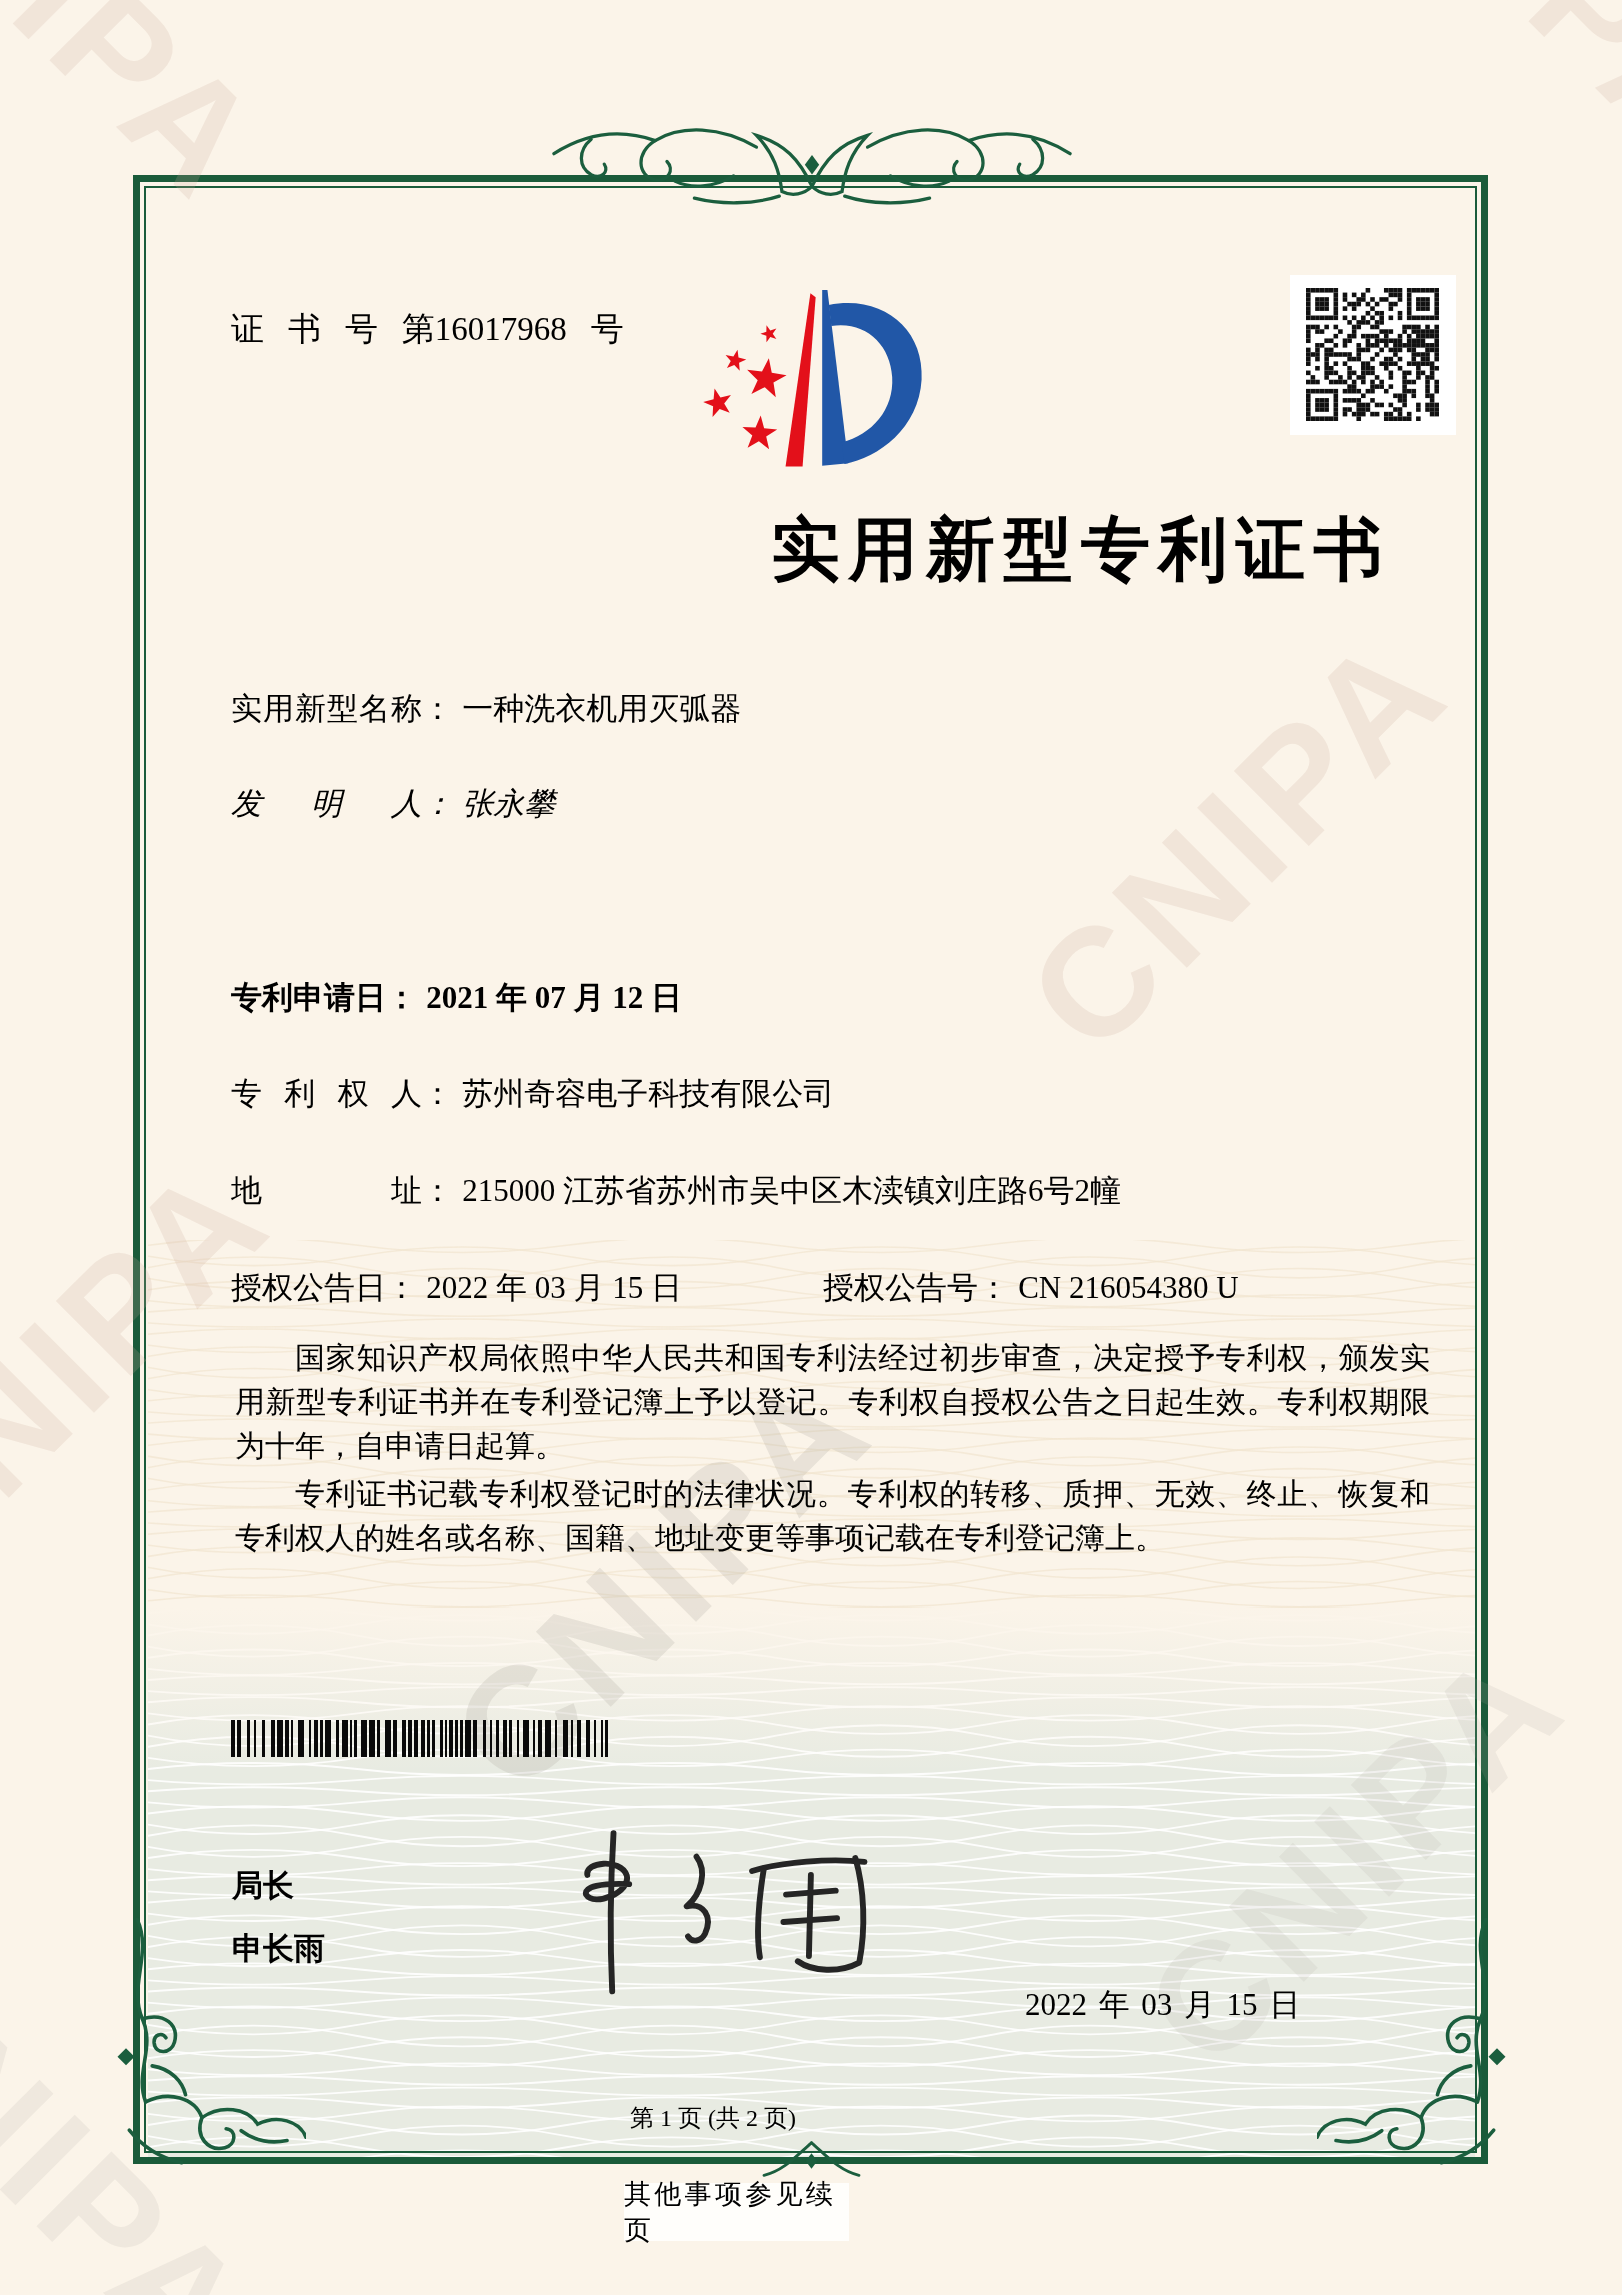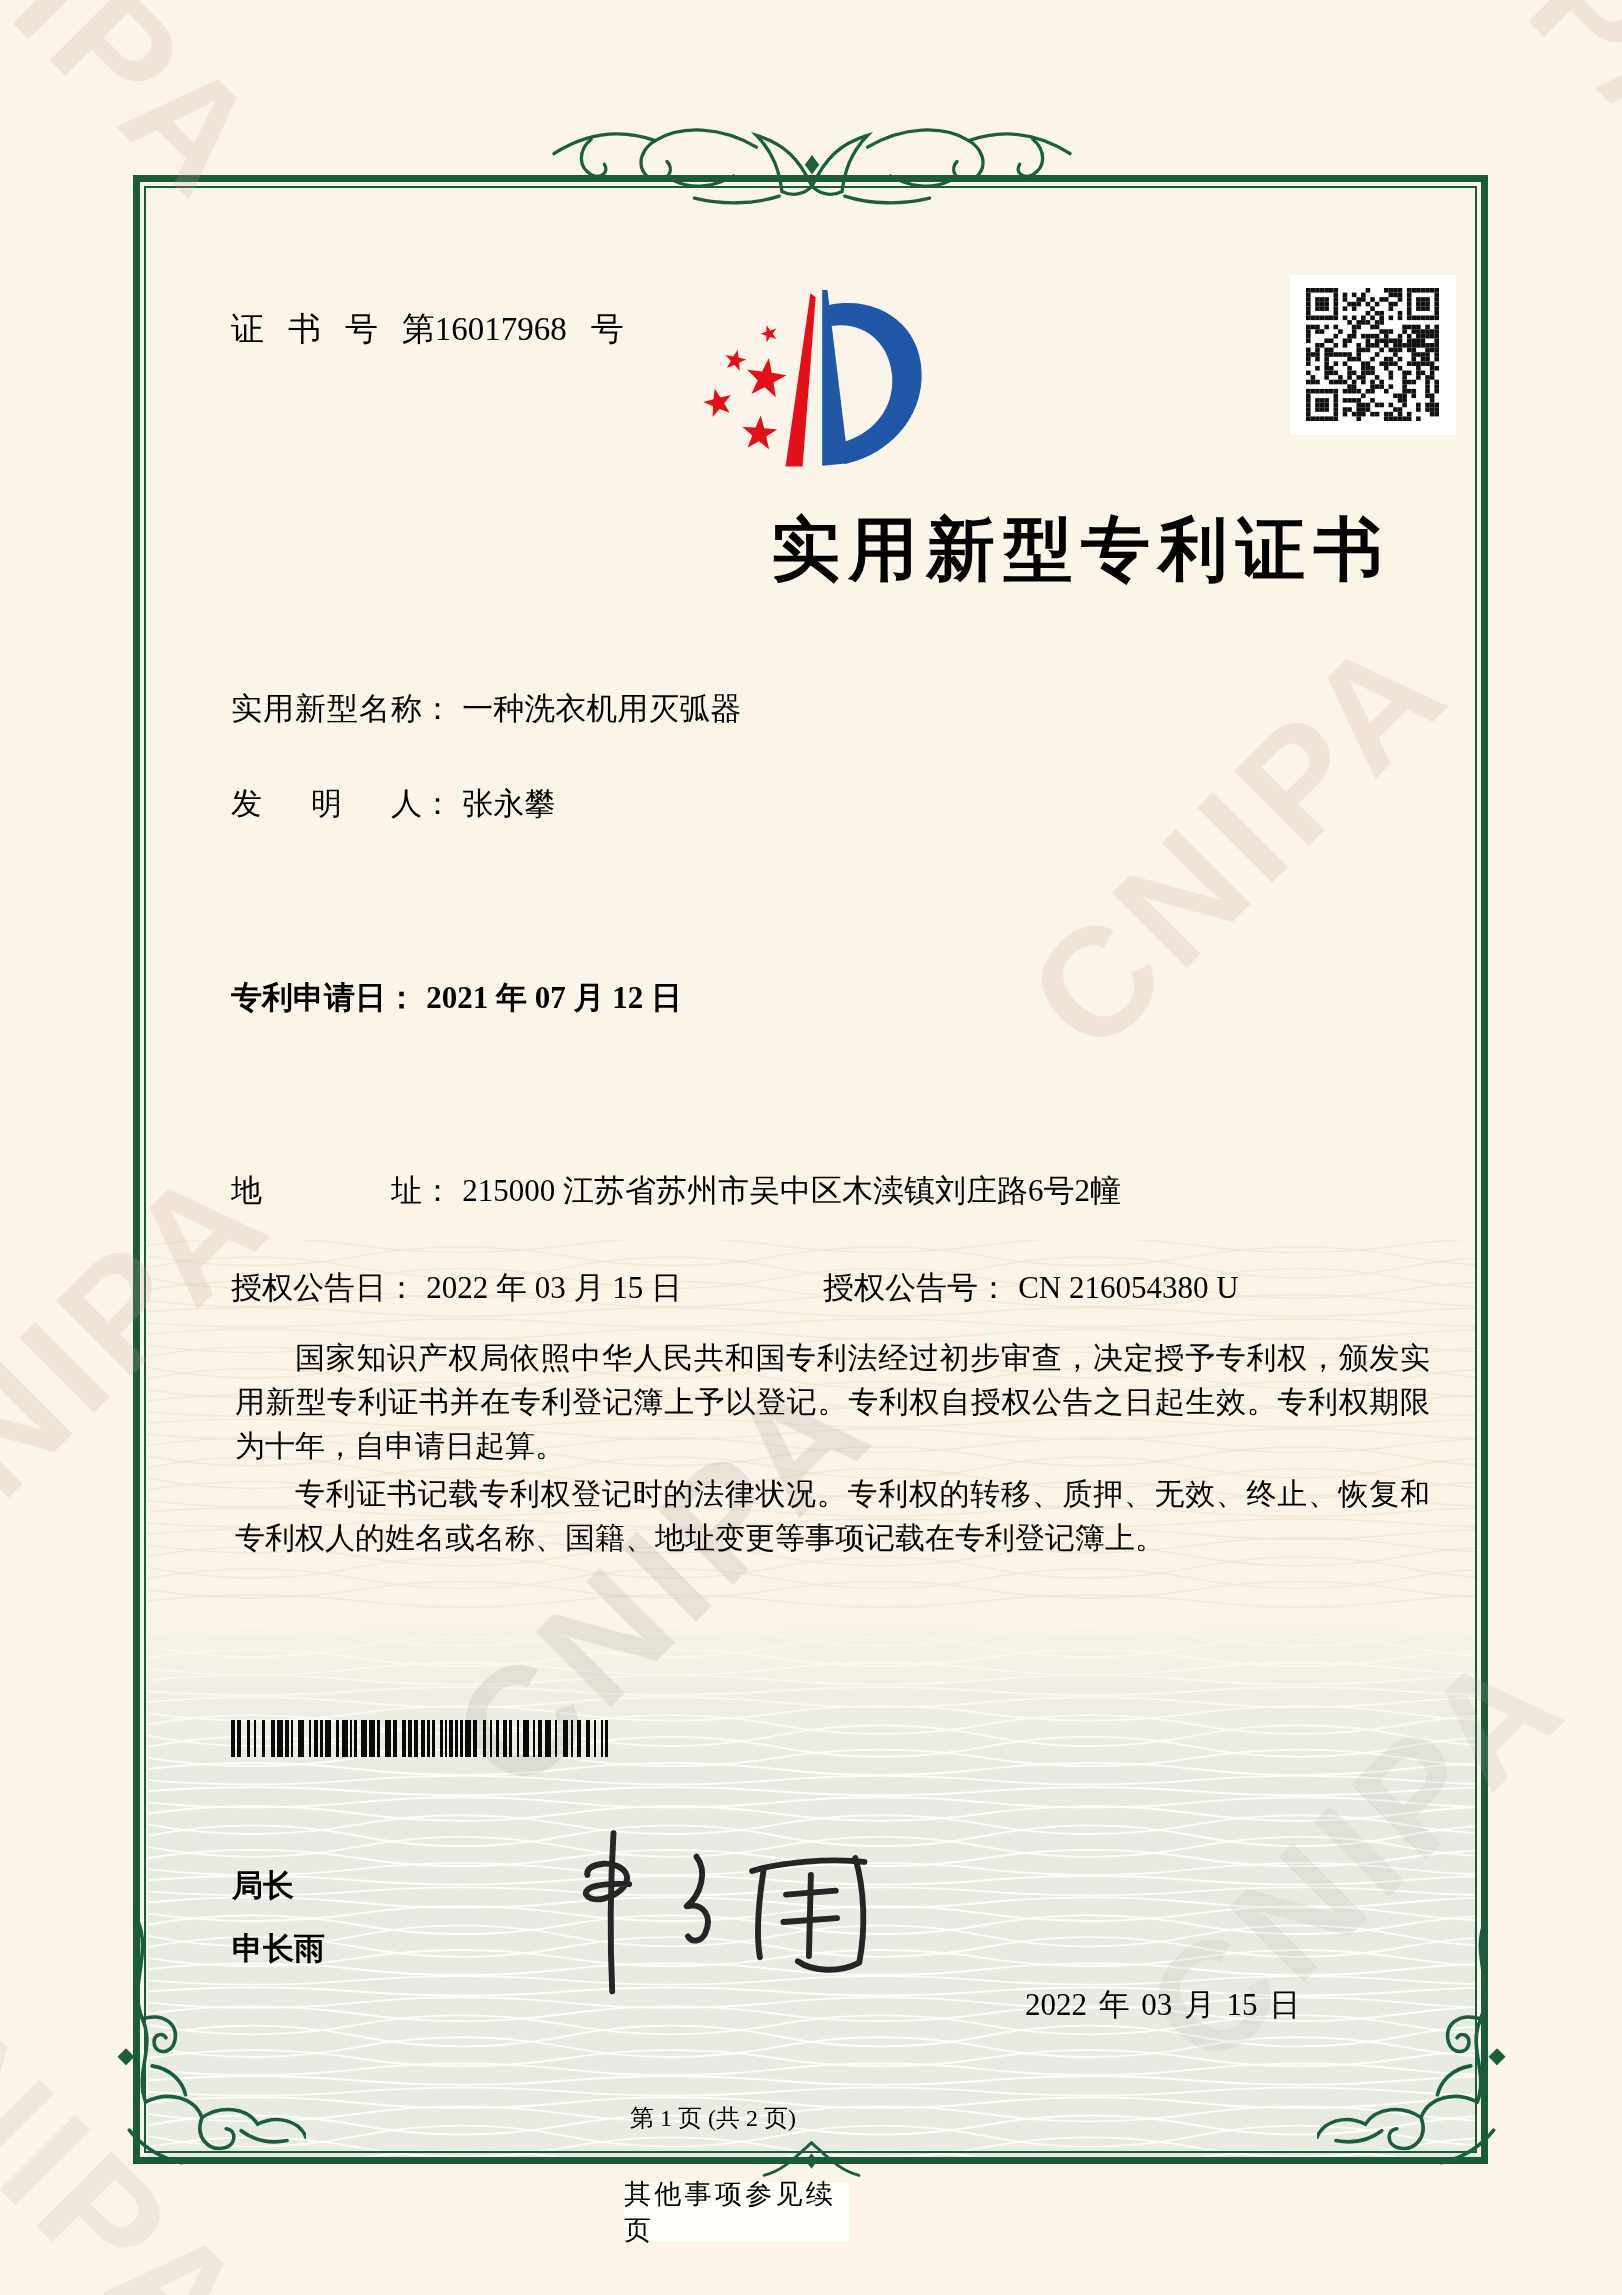"发明人： 张永攀" div.content { font-style: none -> italic }
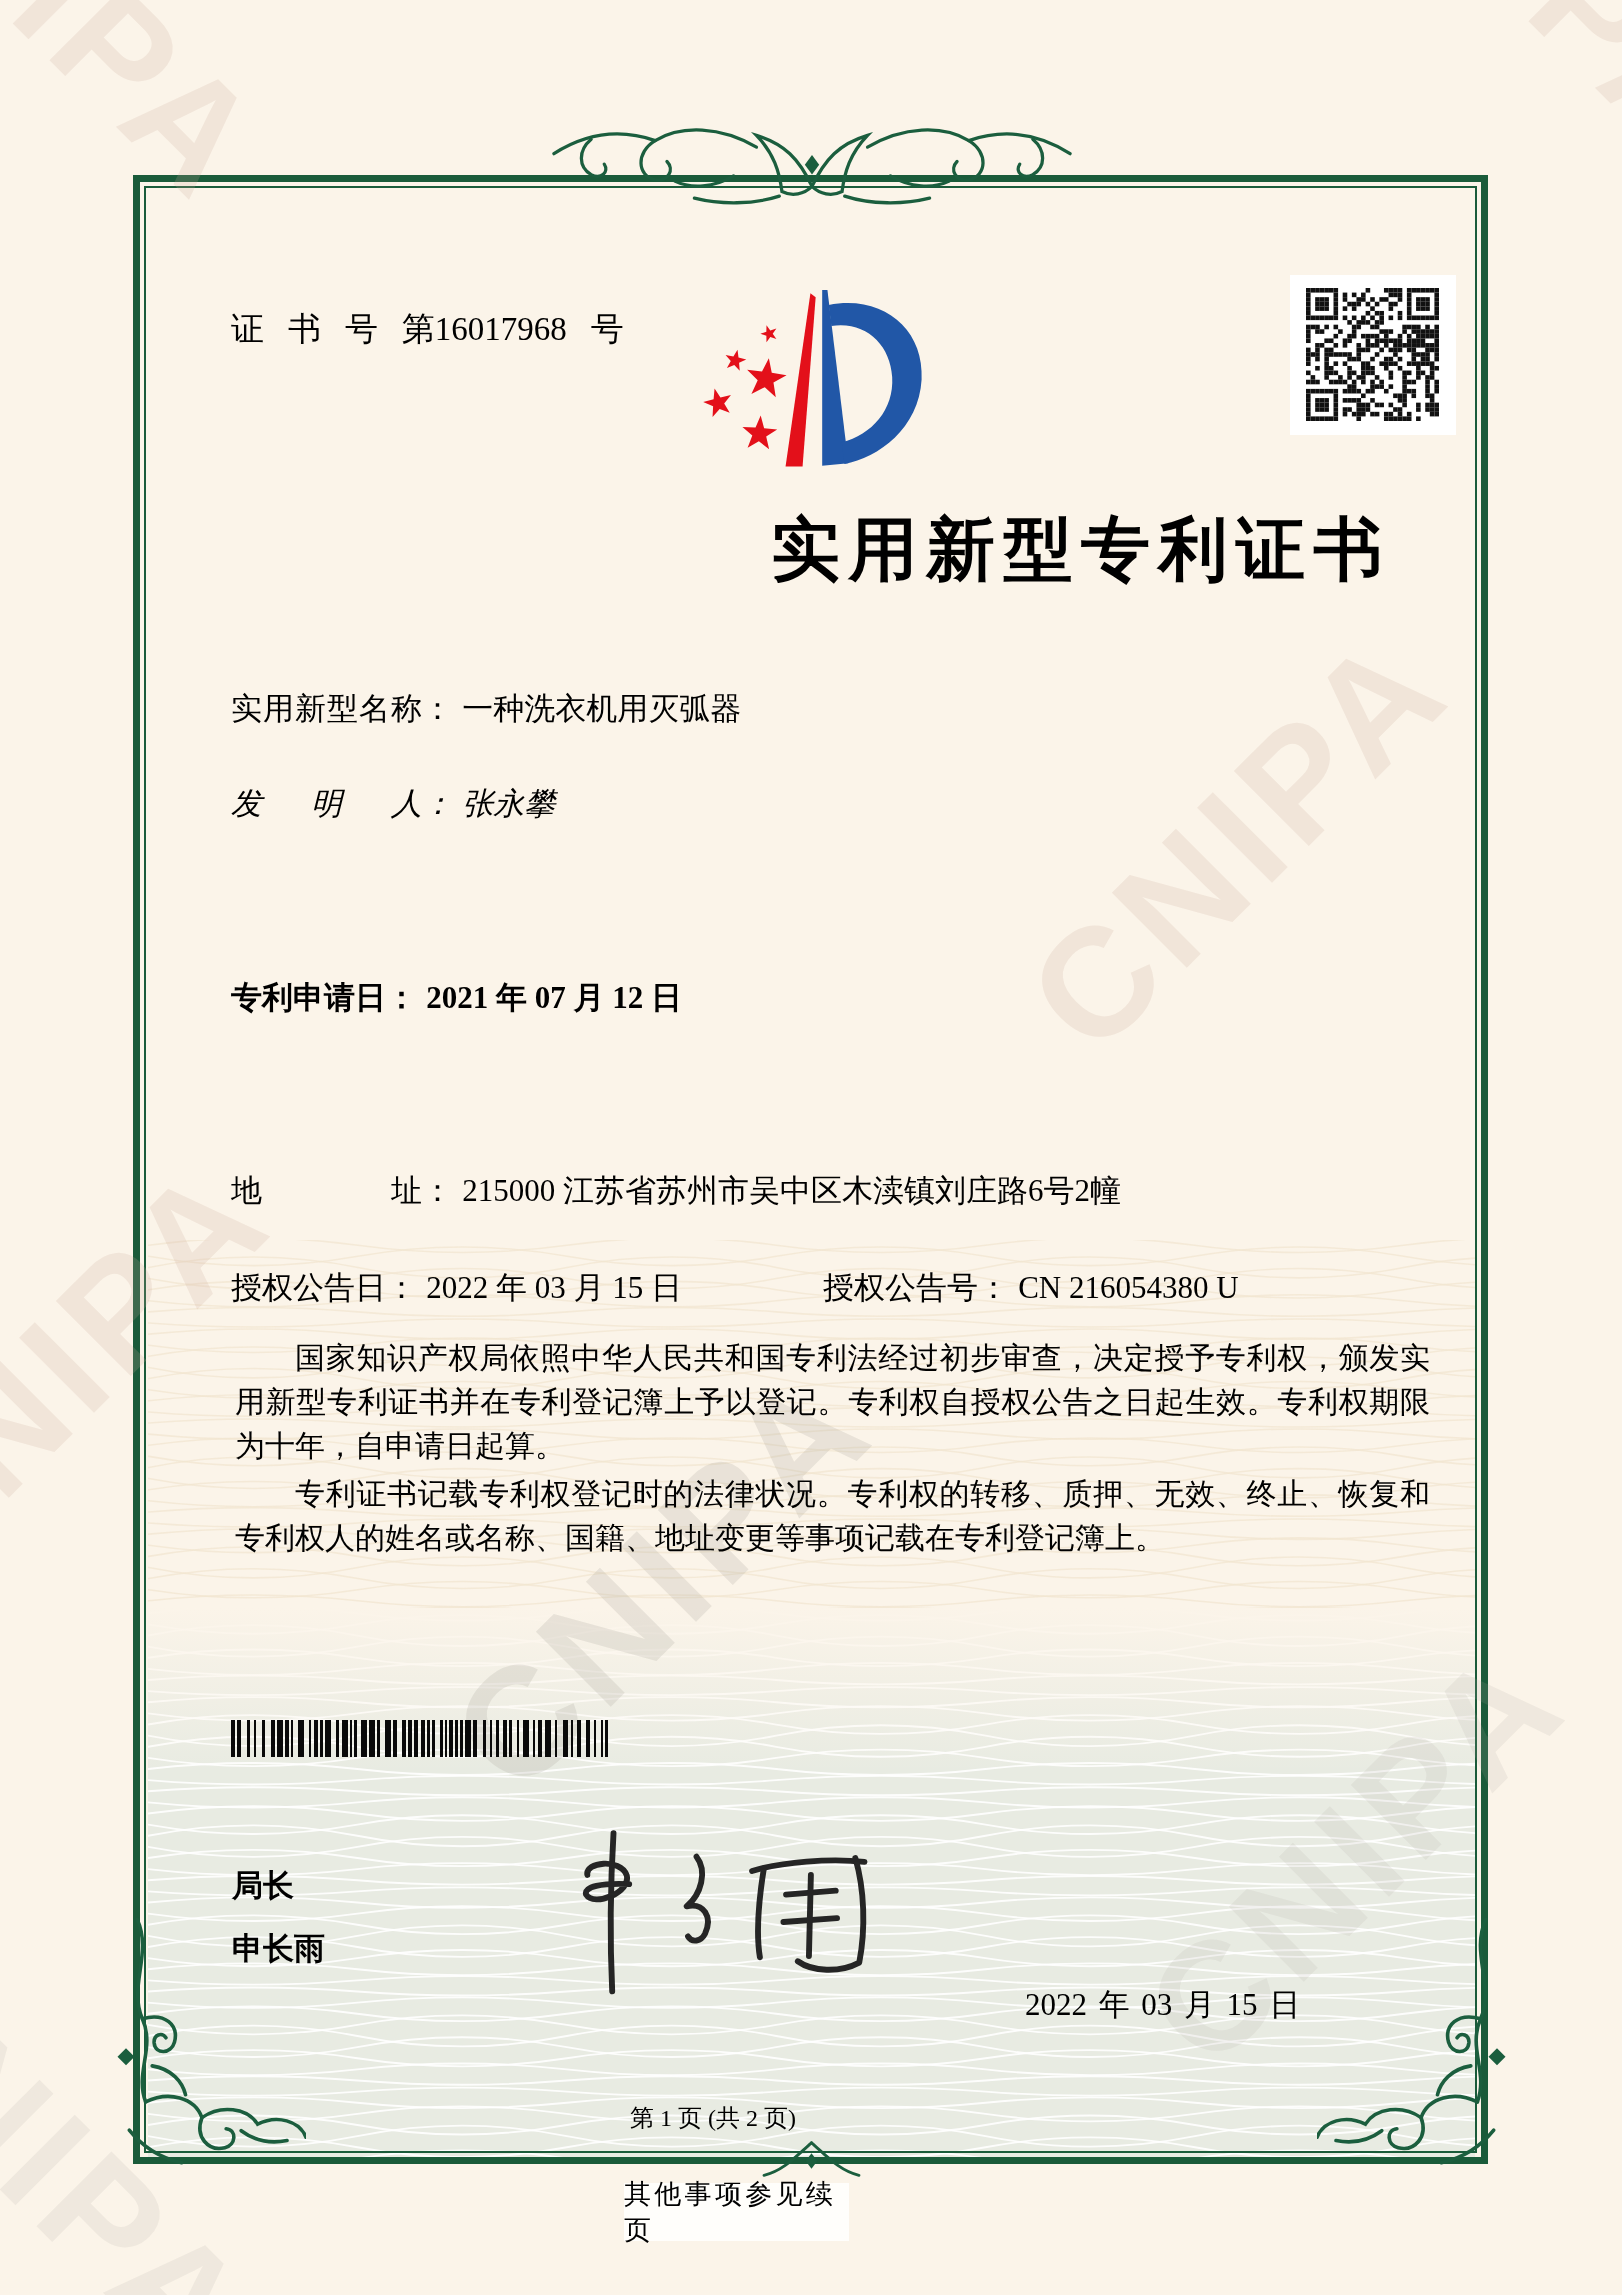"专利权人： 苏州奇容电子科技有限公司" div.content { html: none -> <div> <span>专利权人</span><span>：</span><span>苏州奇容电子科技有限公司</span> </div> }
